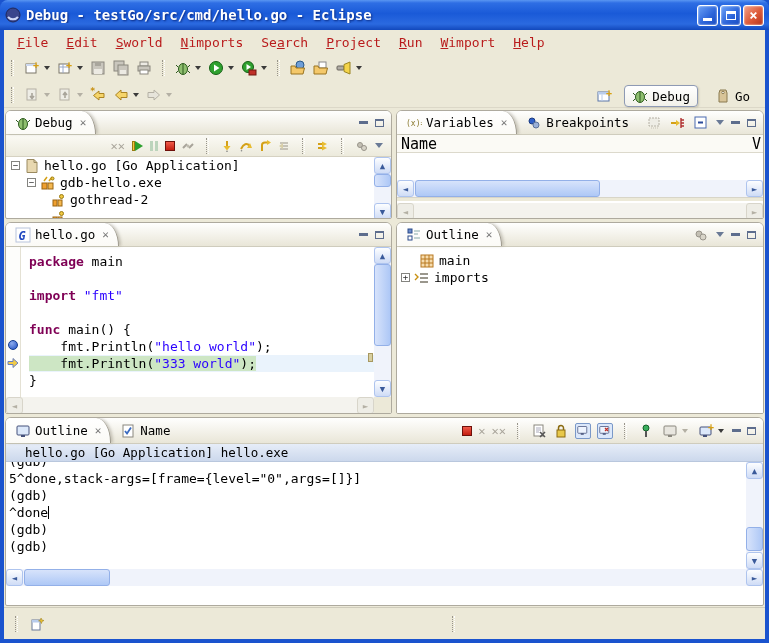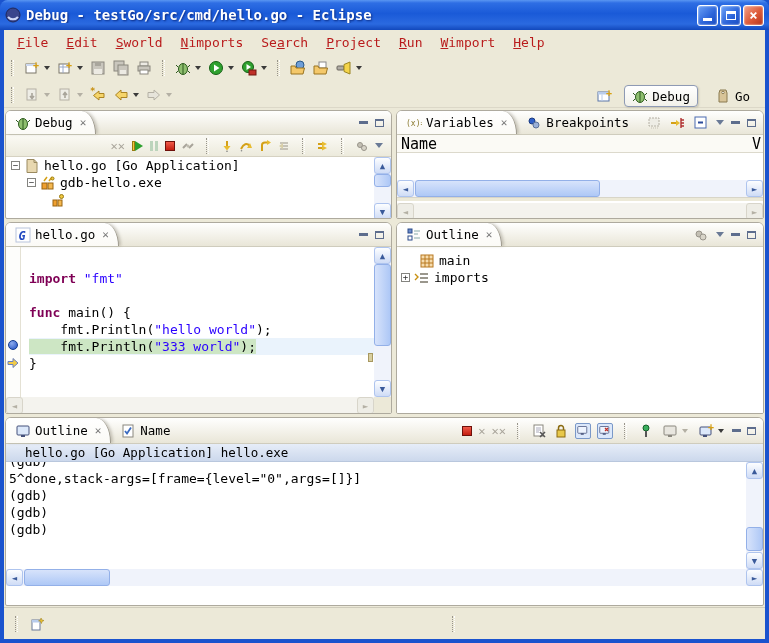"gothread-2" div.trow2 { html: none -> <div> <span> <svg> <rect></rect> <rect></rect> <circle></circle> </svg> </span> <span>gothread-2</span> </div> }
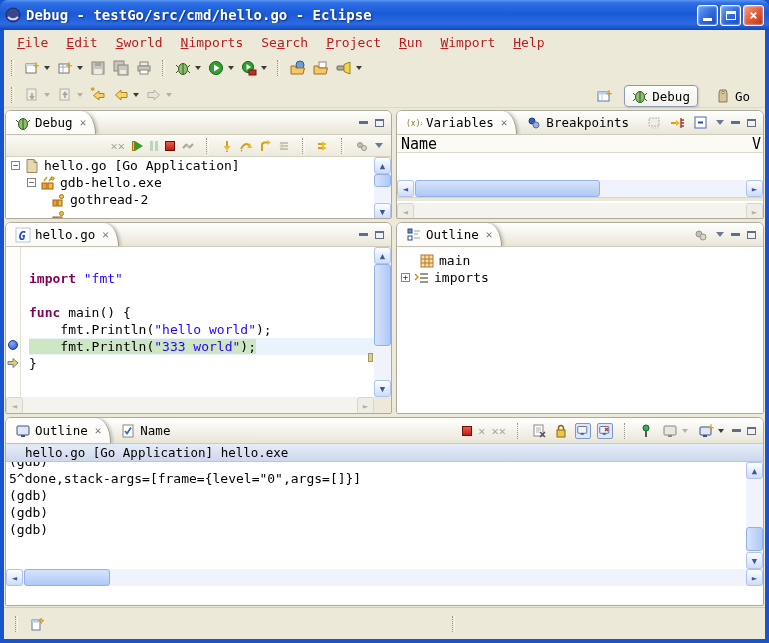"package main" div.cl { html: none -> <div><span>package</span><span> main</span></div> }
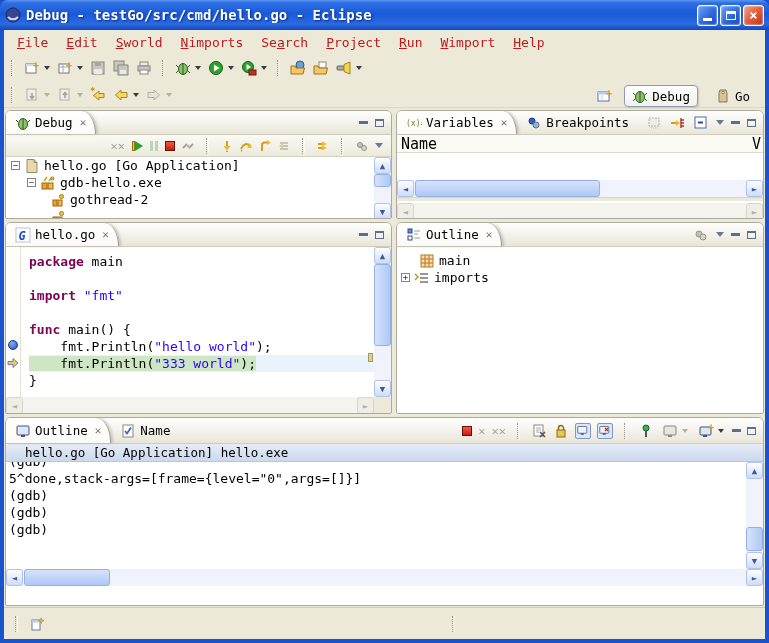"^done" div.cl { html: none -> <div><span>^done</span><span></span></div> }
